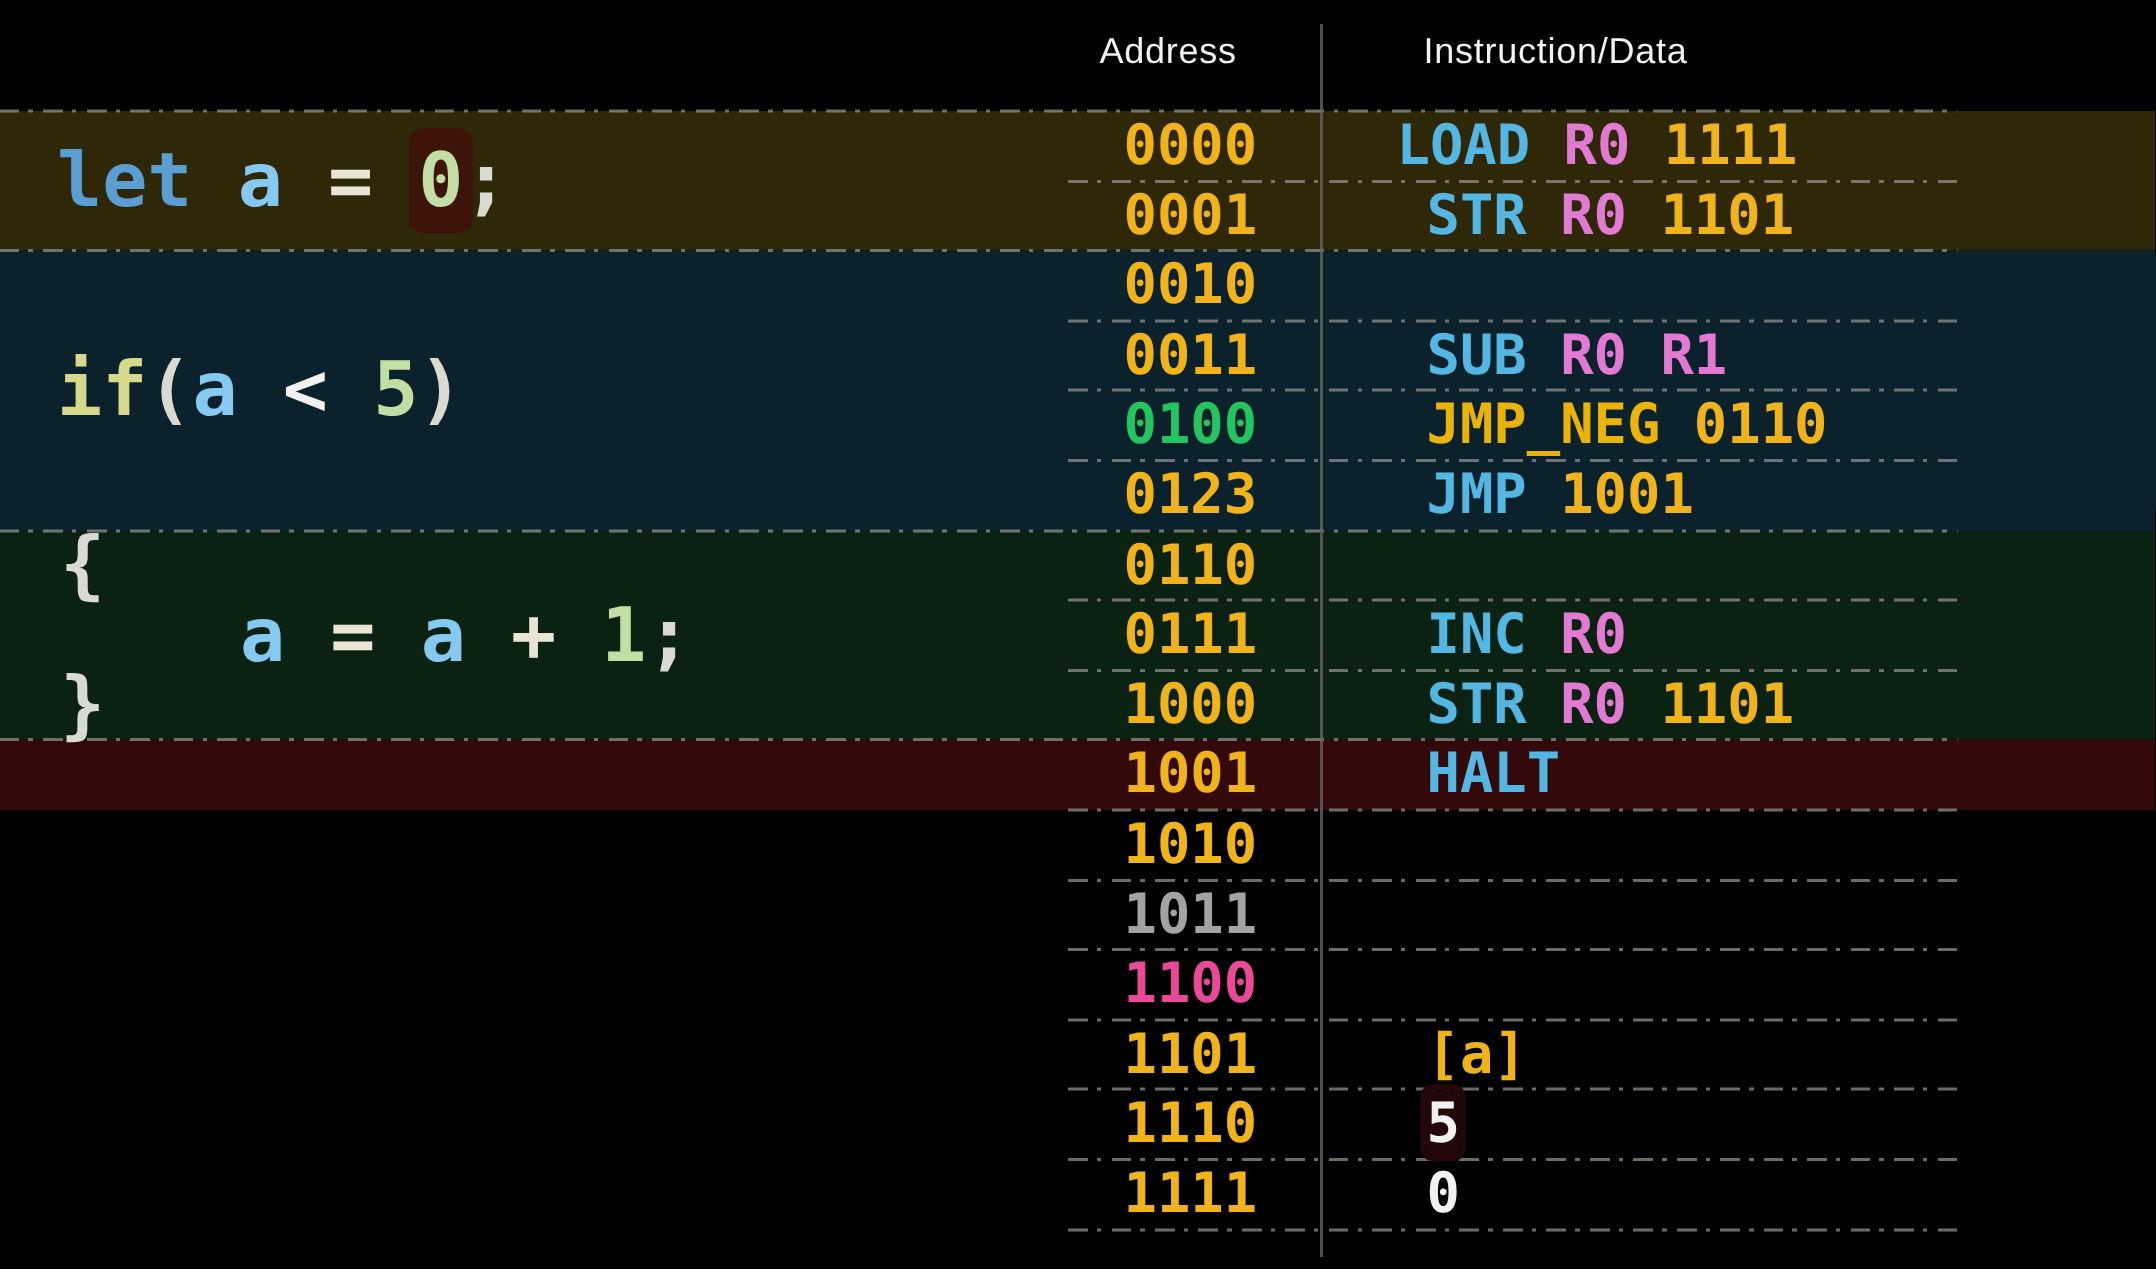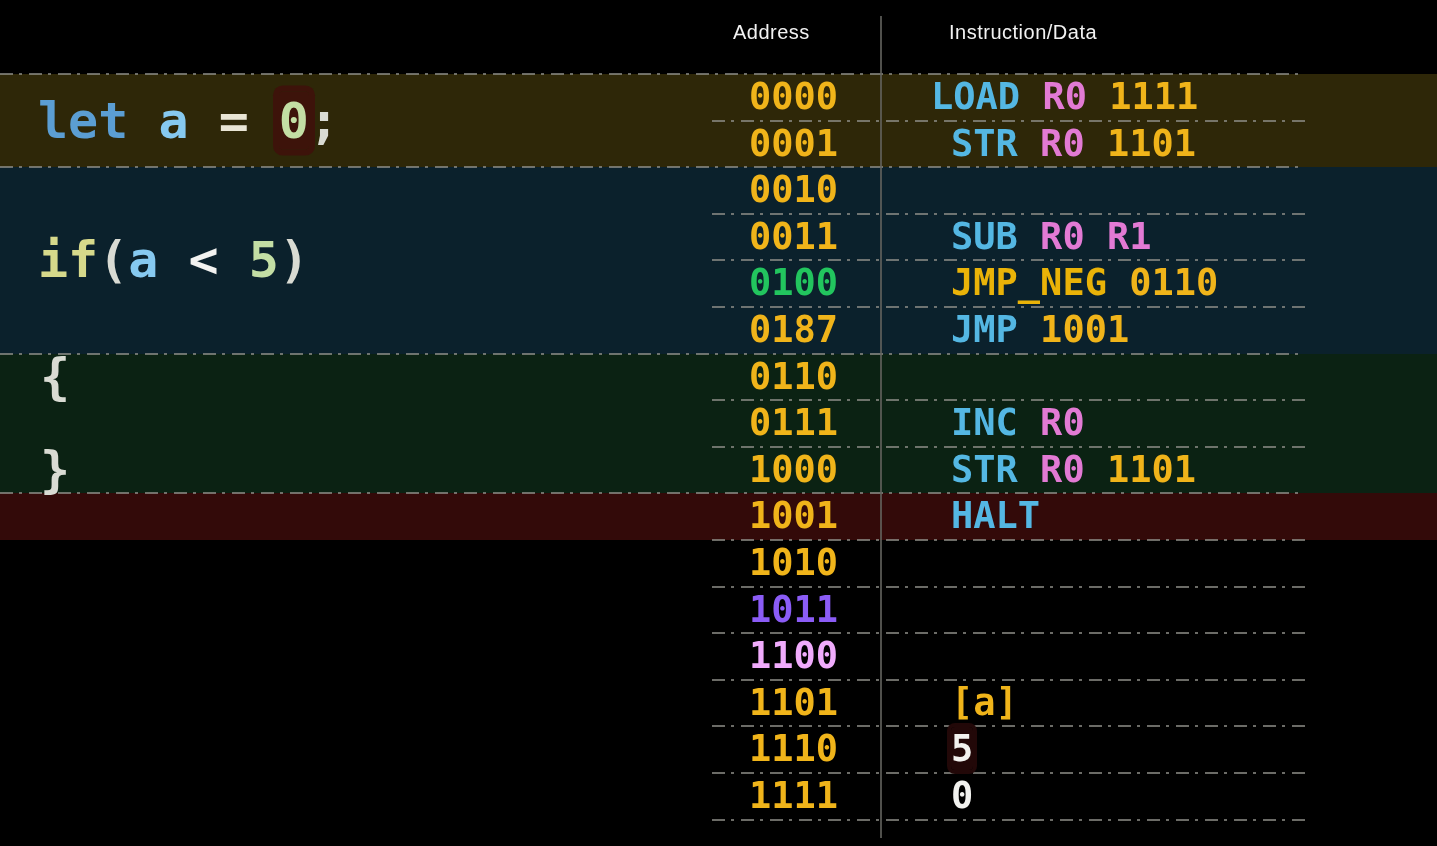"Address" .hdr { font-size: 20px -> 24px }
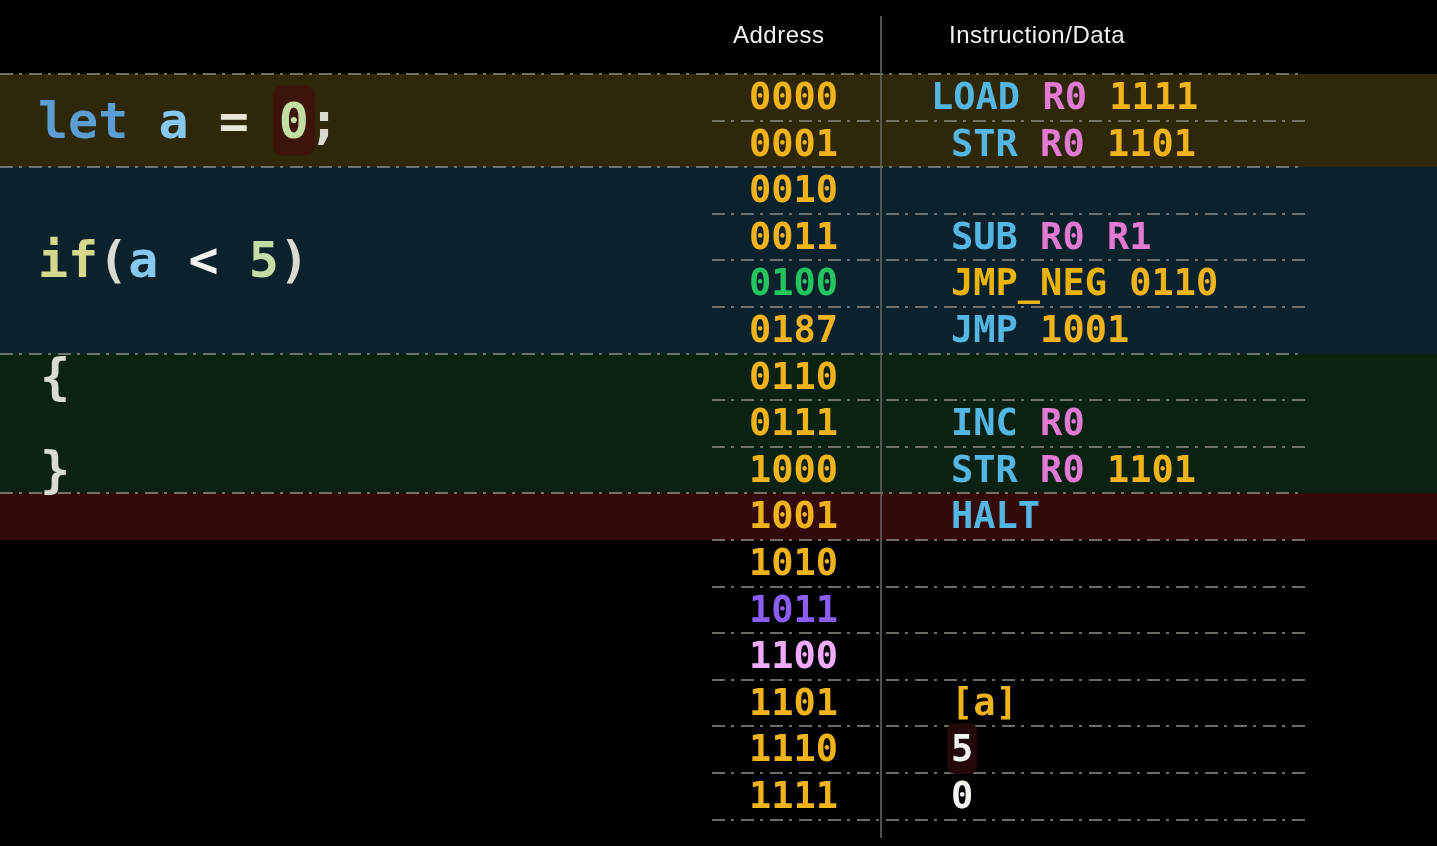"0187" div.row-addr { text: 0187 -> 0123 }
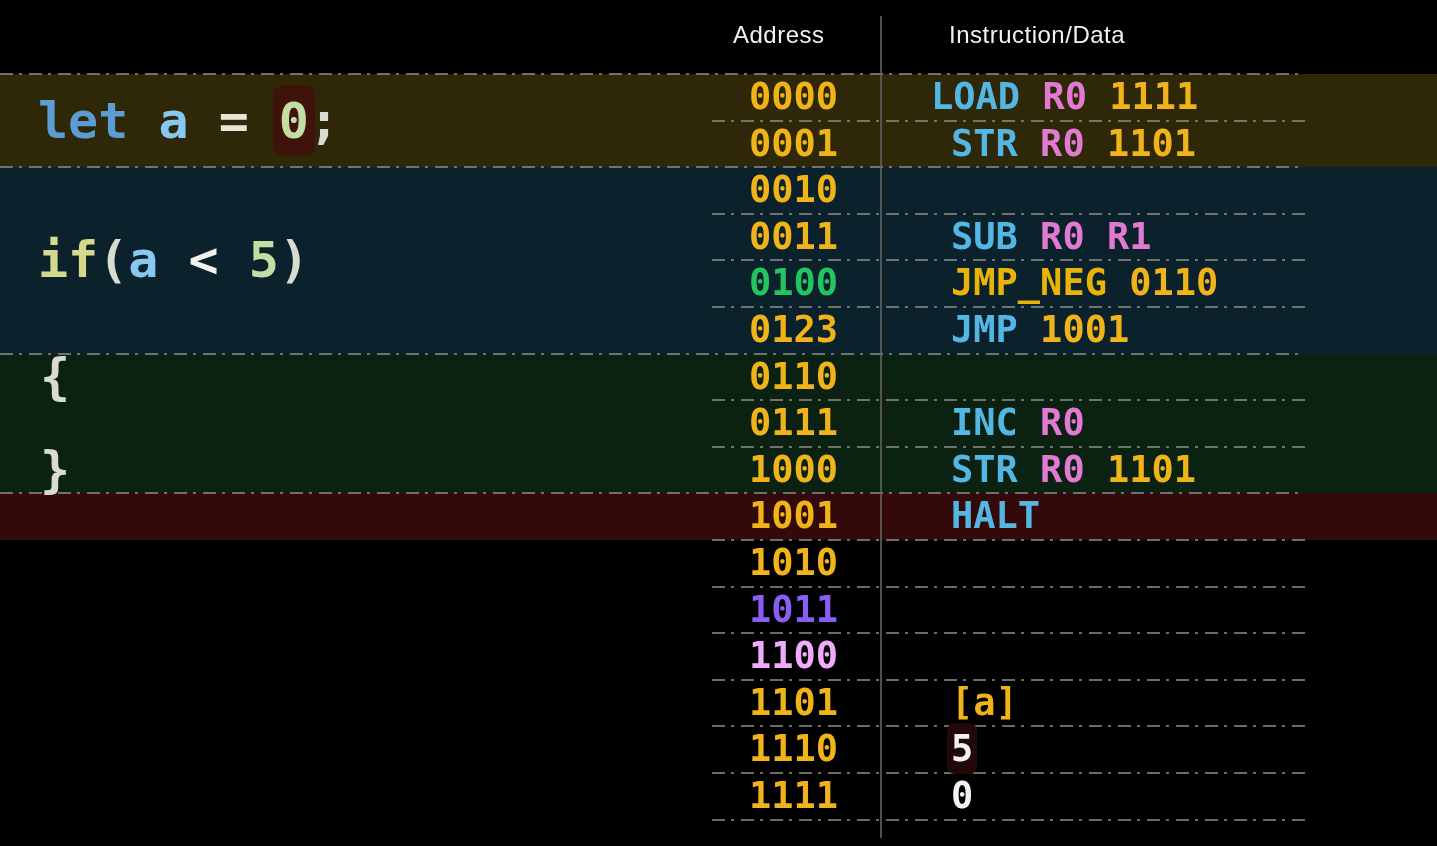"a = a + 1;" div.code-line { html: none -> <div><span>a </span><span>= </span><span>a </span><span>+ </span><span>1</span><span>;</span></div> }
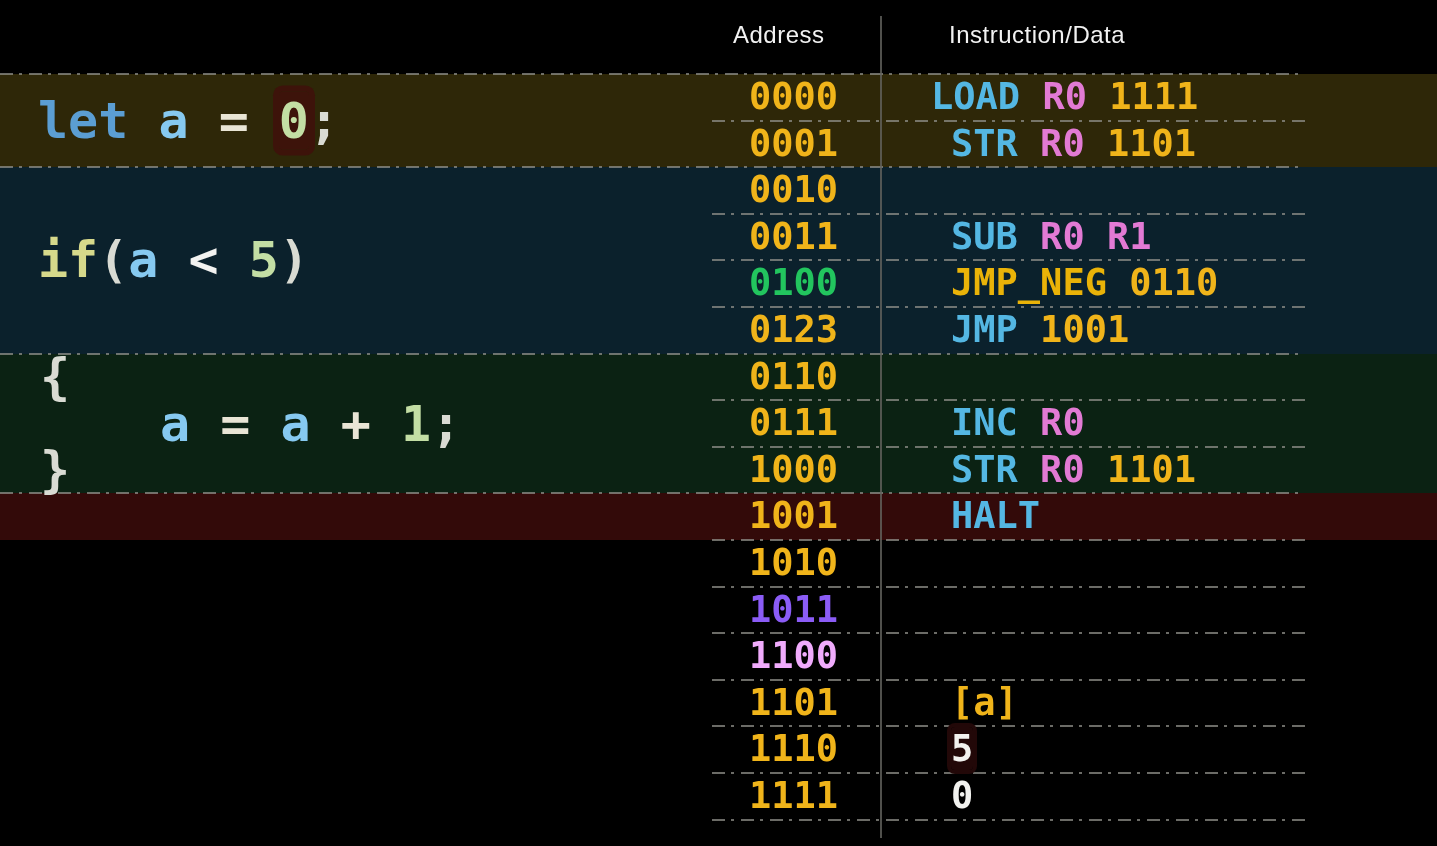"1011" div.row-addr { color: #8b5cf6 -> #a3a3a3 }
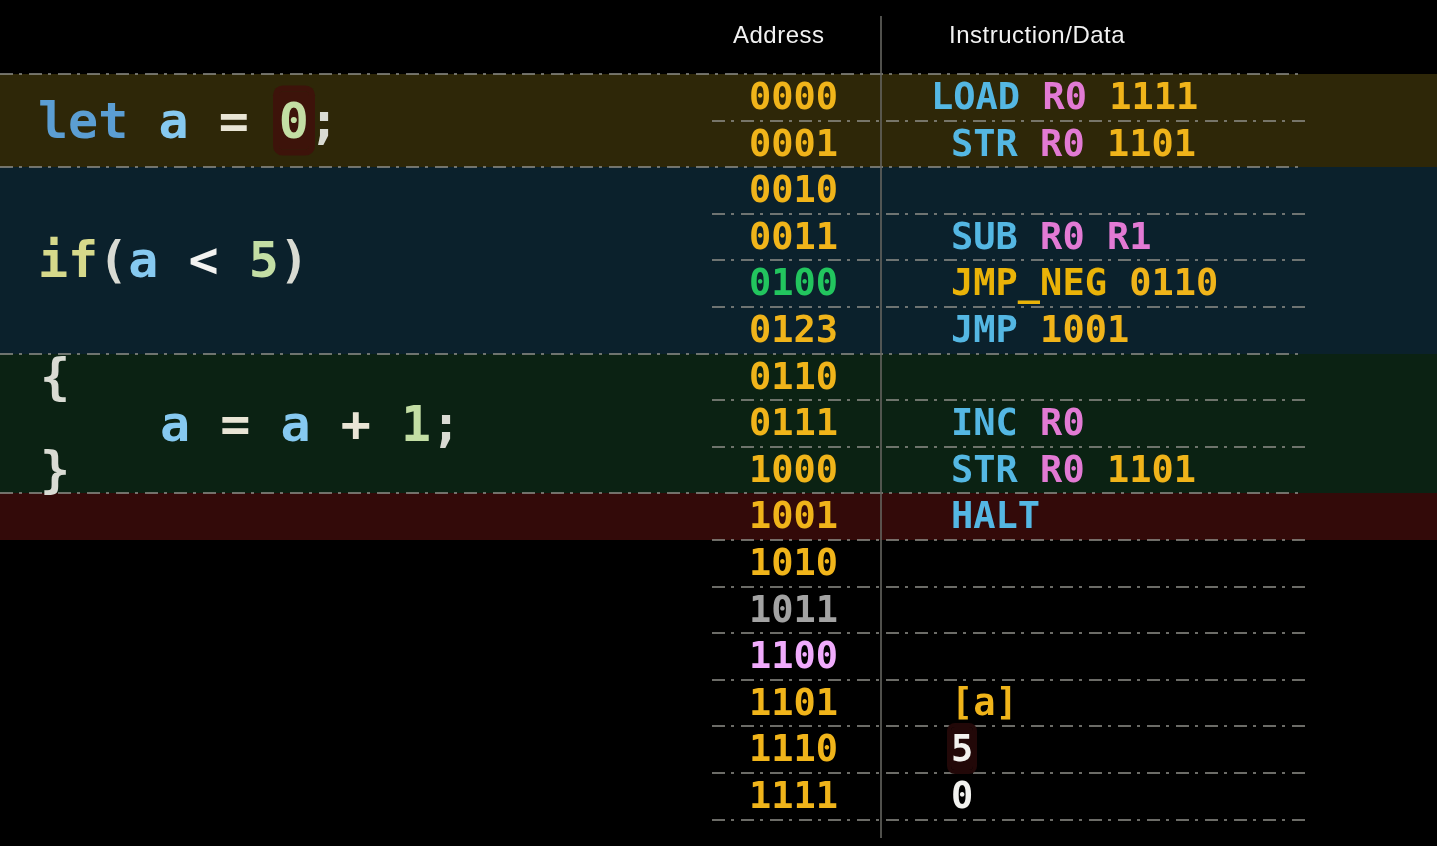"1100" div.row-addr { color: #f0abfc -> #ec4899 }
